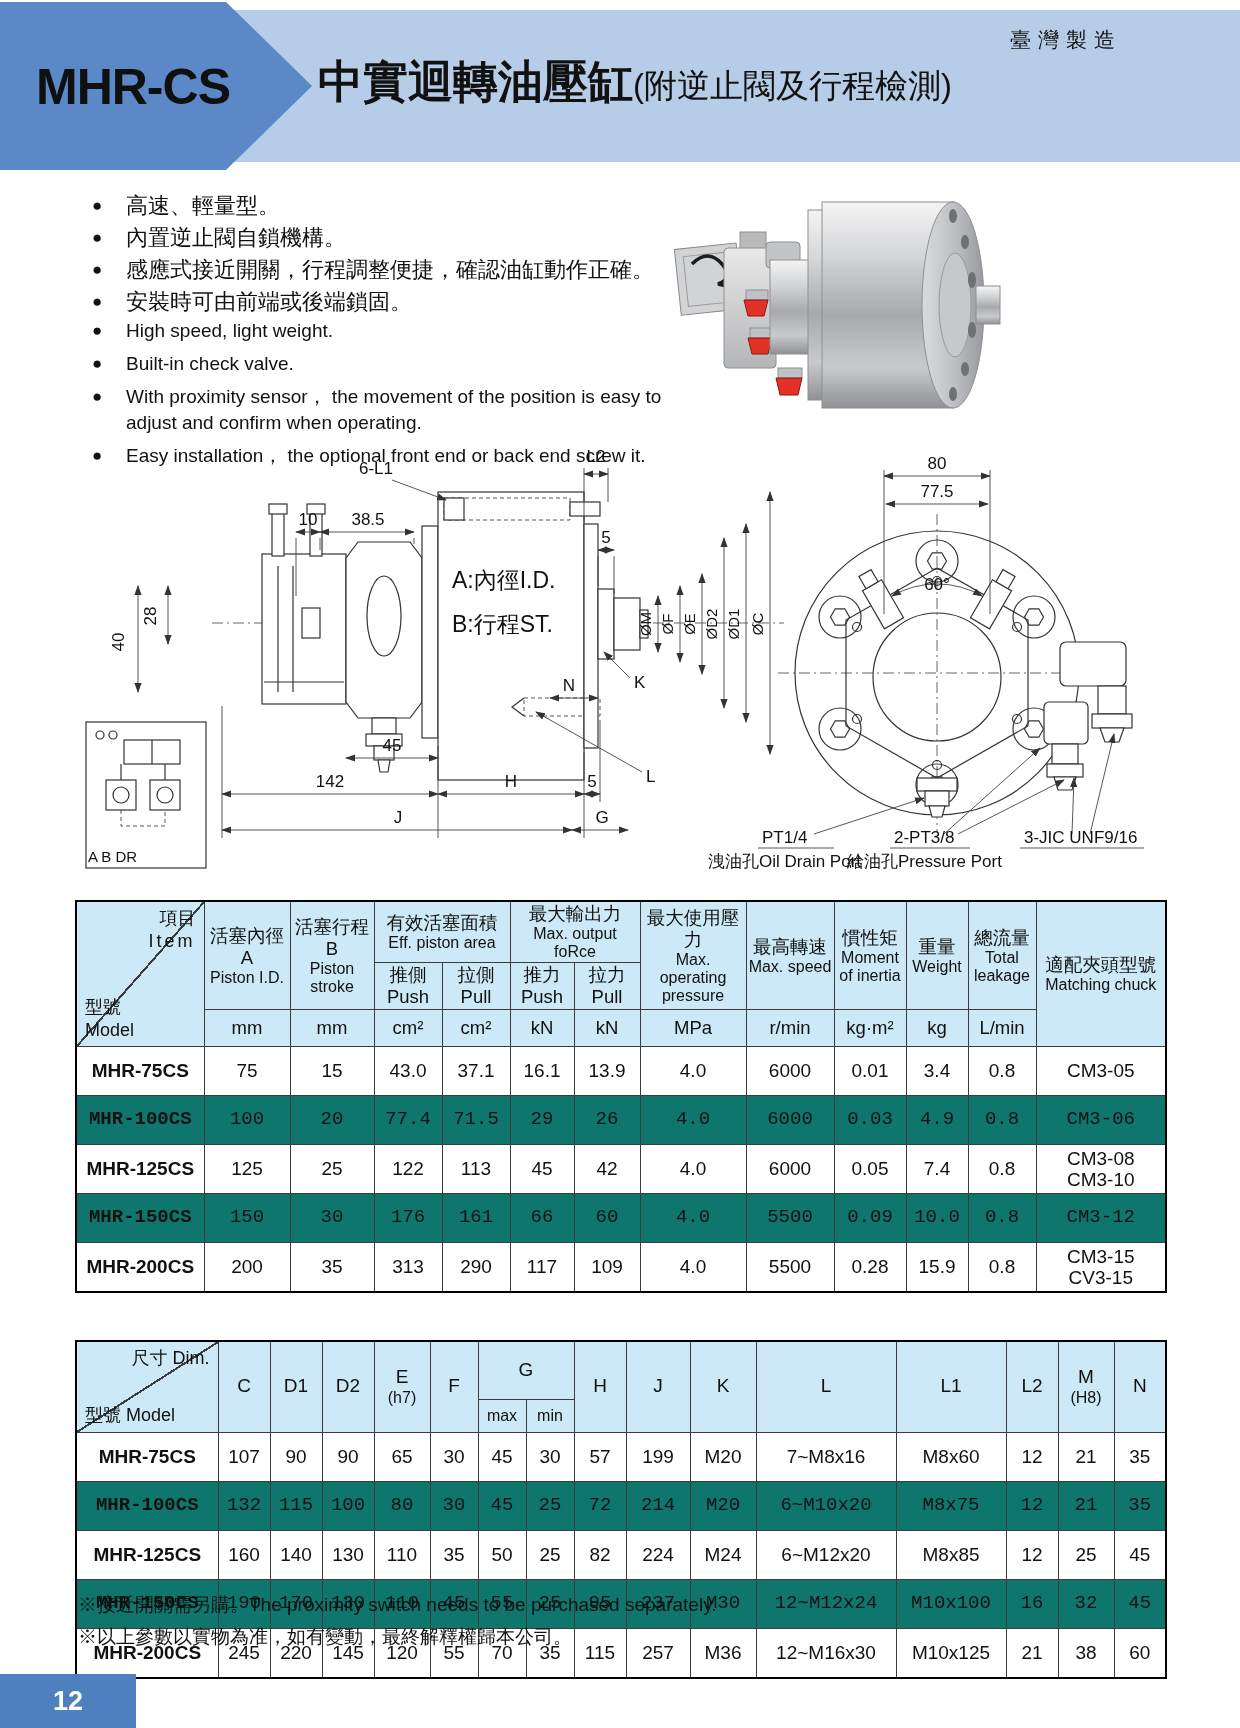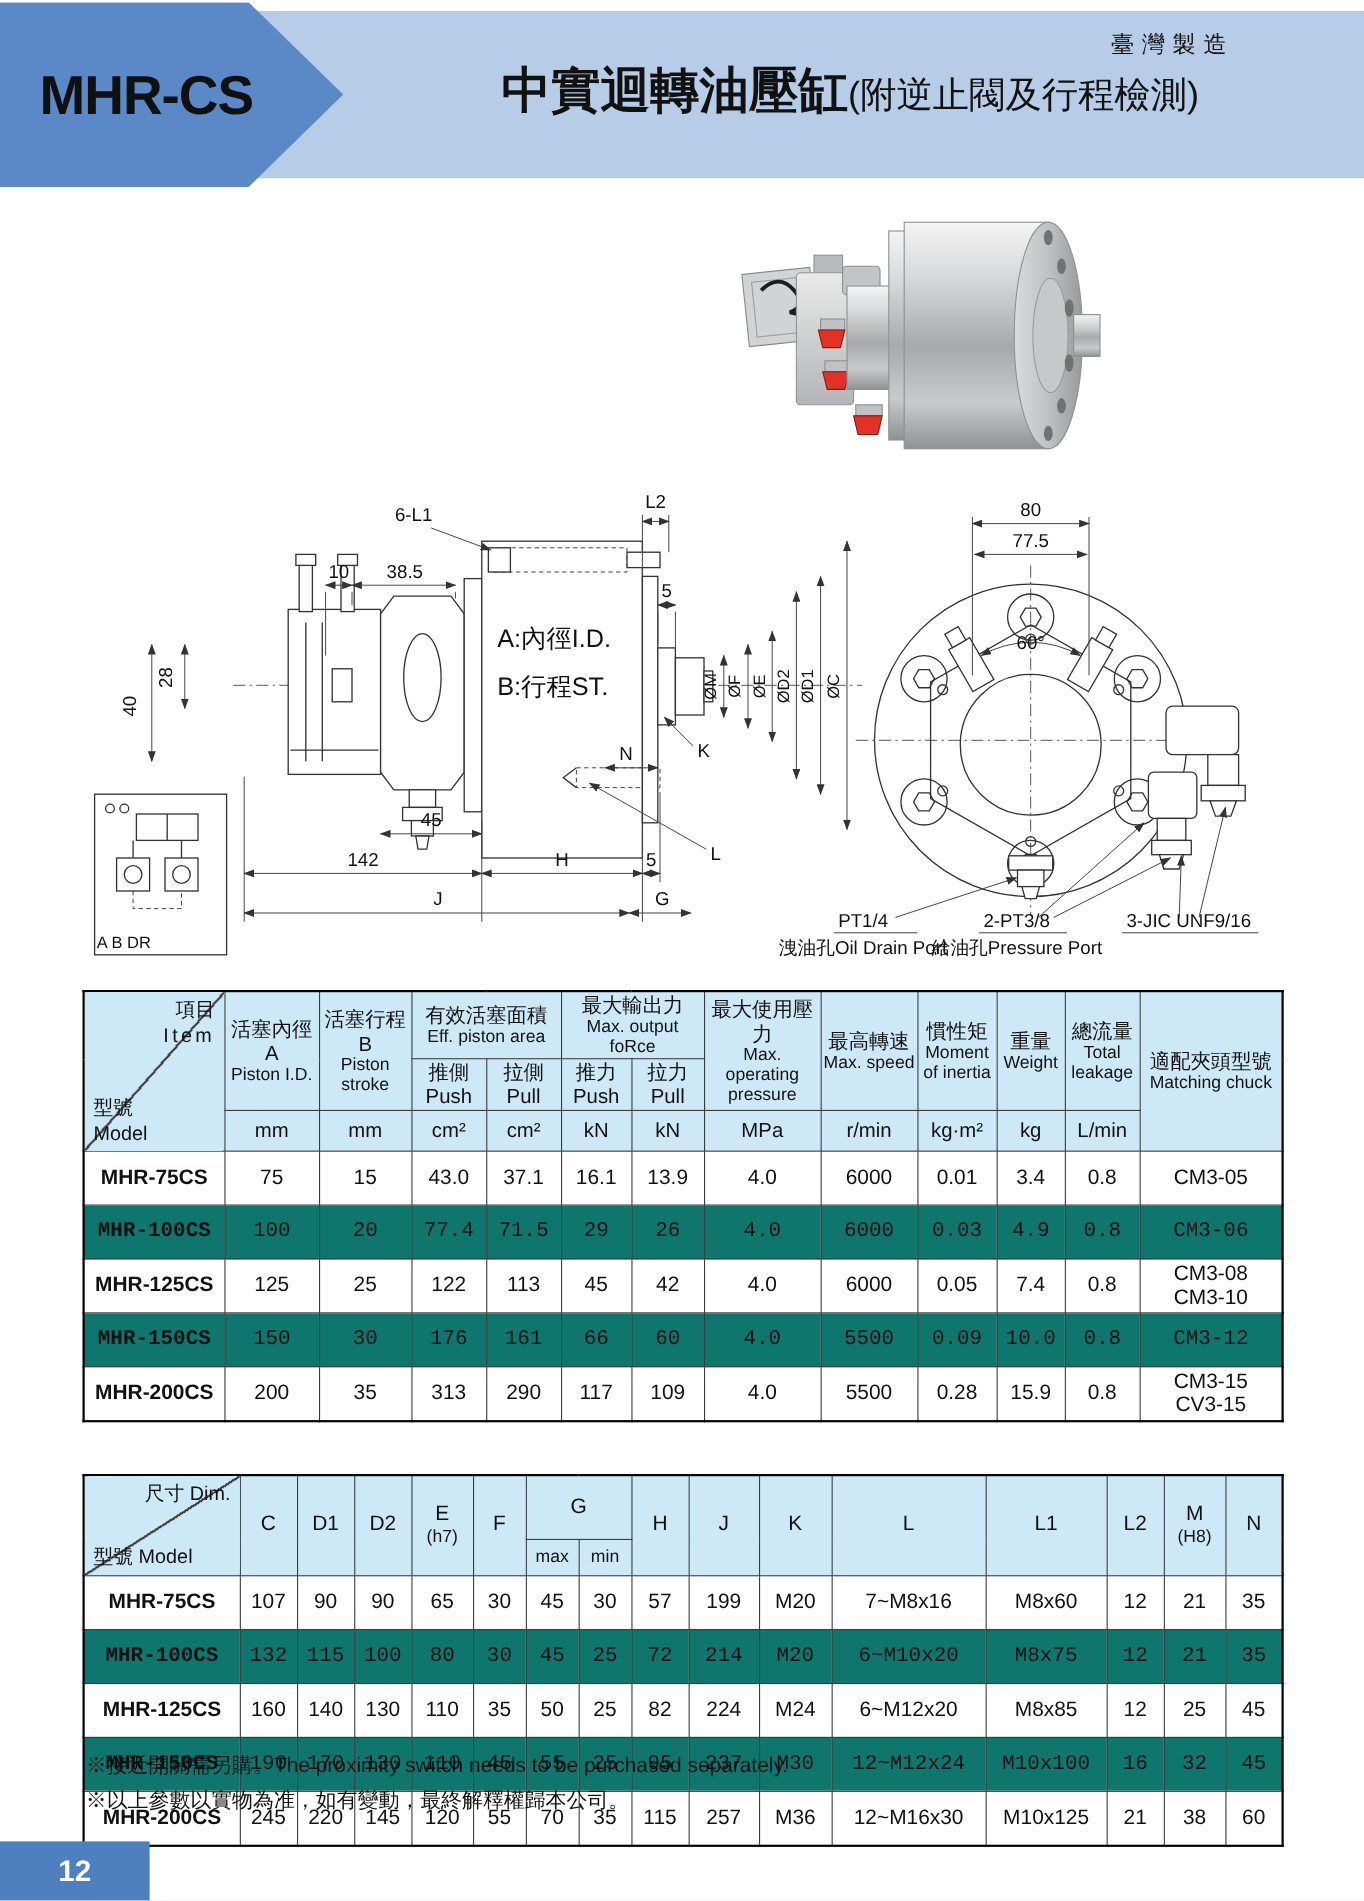"中實迴轉油壓缸(附逆止閥及行程檢測)" .title-zh { left: 330px -> 318px; text-align: right -> left }
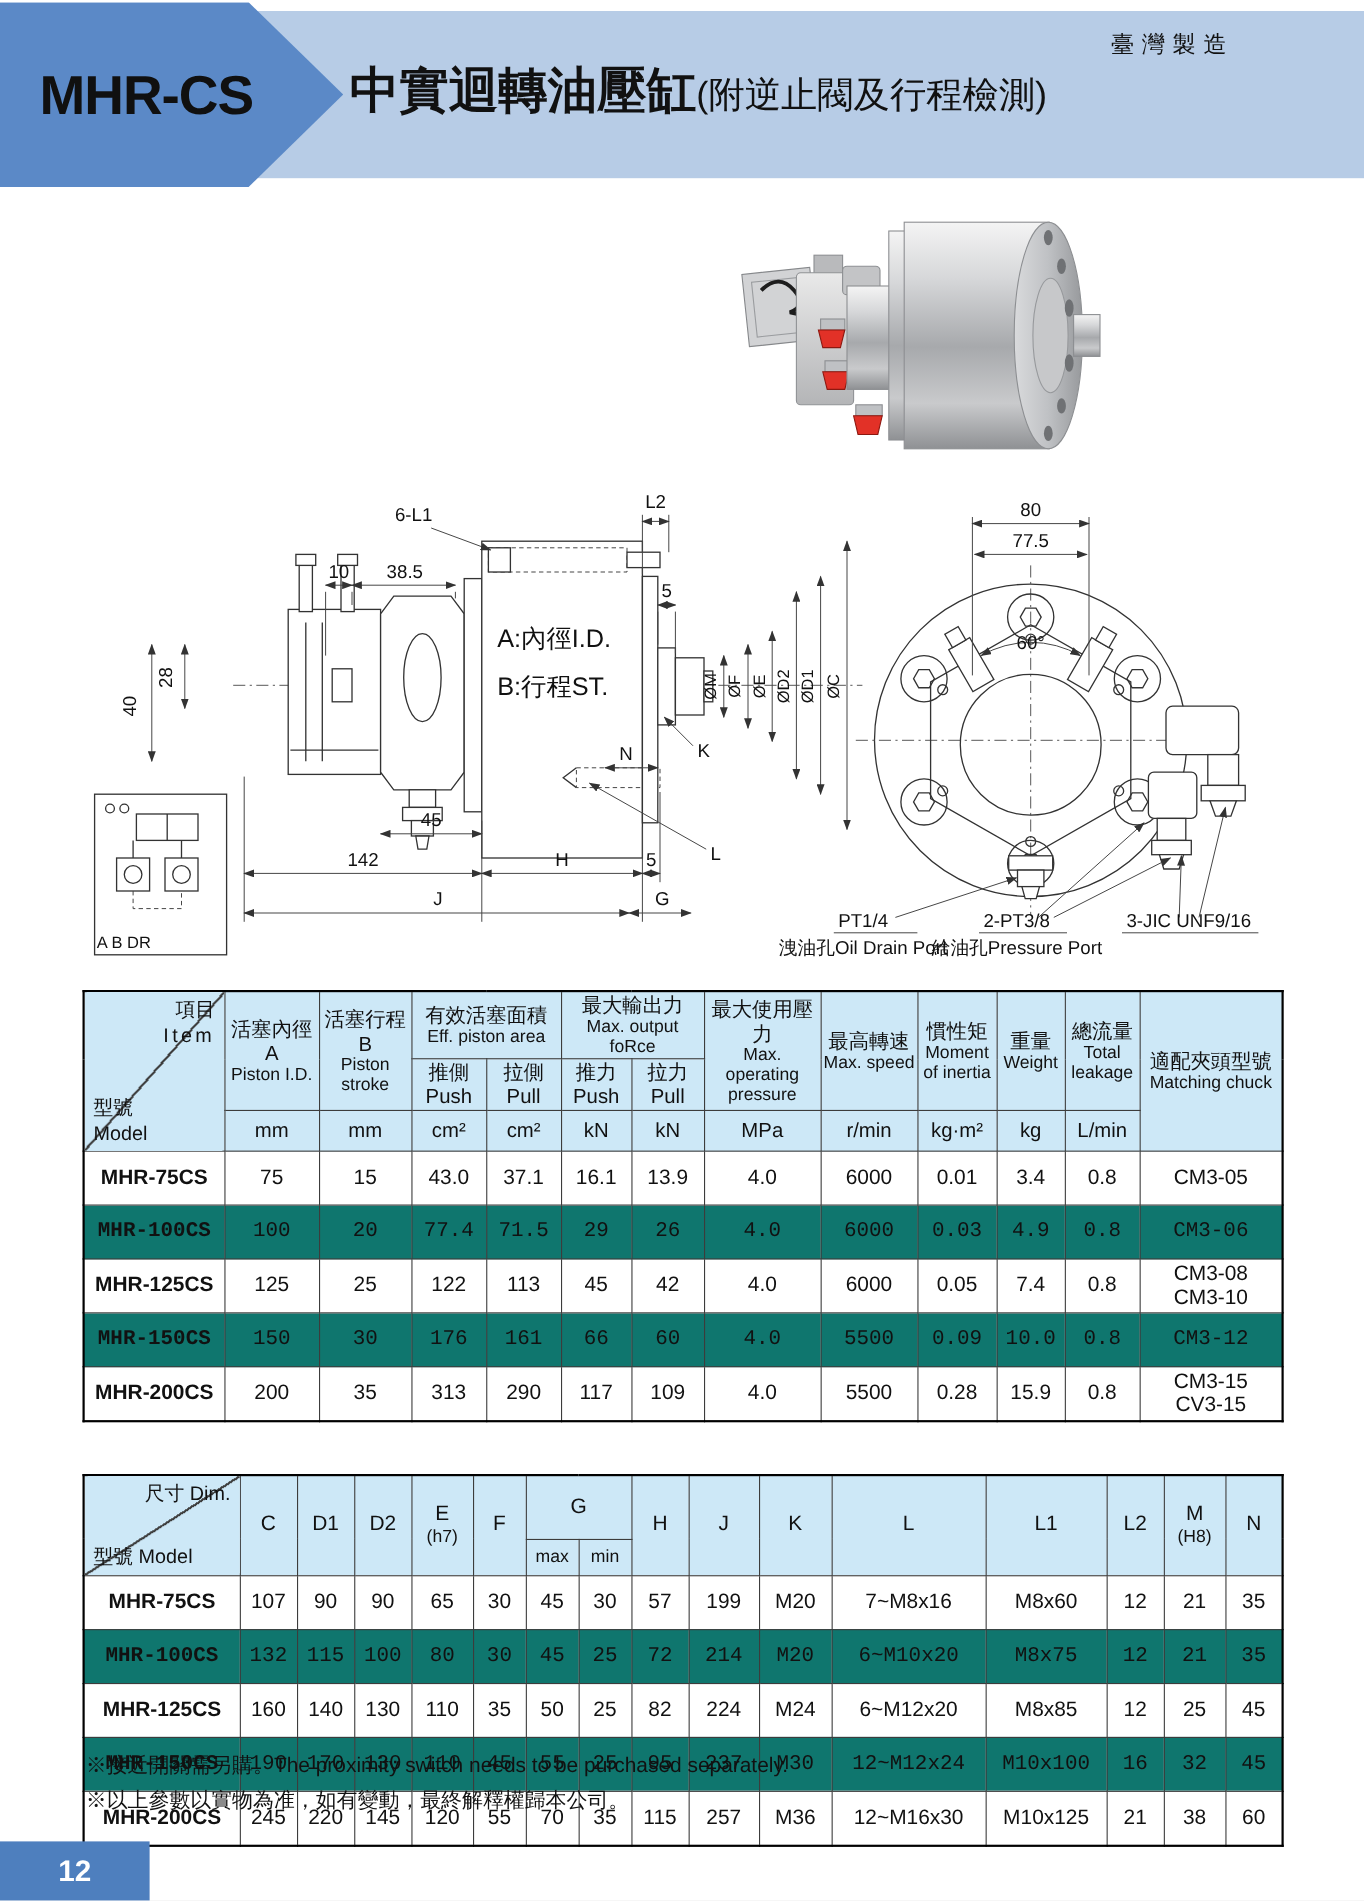"高速、輕量型。" ul.f-zh { html: none -> <ul> <li>高速、輕量型。</li> <li>內置逆止閥自鎖機構。</li> <li>感應式接近開關，行程調整便捷，確認油缸動作正確。</li> <li>安裝時可由前端或後端鎖固。</li> </ul> }
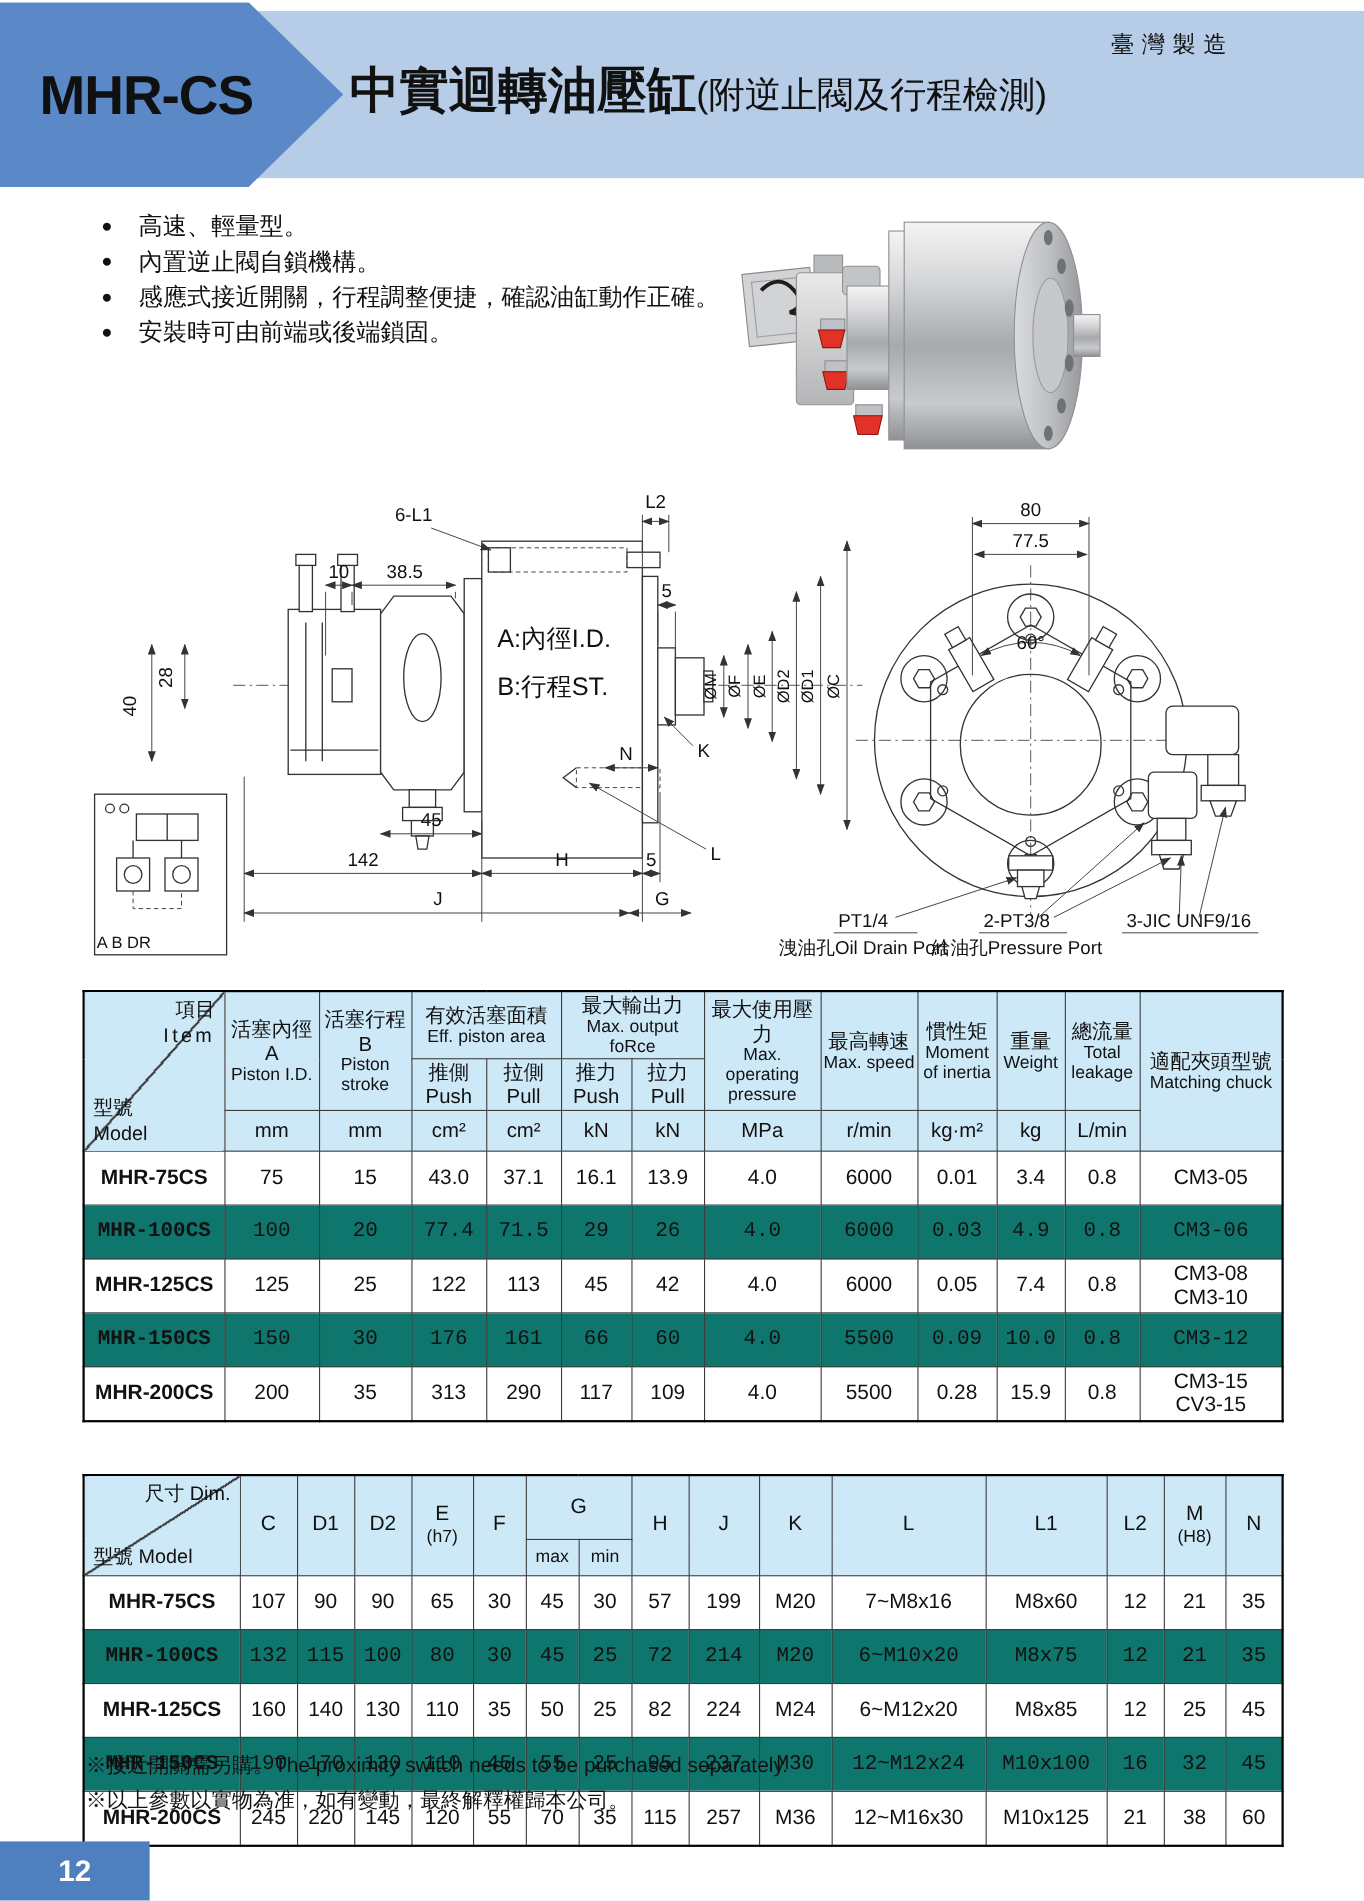"High speed, light weight." ul.f-en { html: none -> <ul> <li>High speed, light weight.</li> <li>Built-in check valve.</li> <li>With proximity sensor， the movement of the position is easy to adjust and confirm when operating.</li> <li>Easy installation， the optional front end or back end screw it.</li> </ul> }
